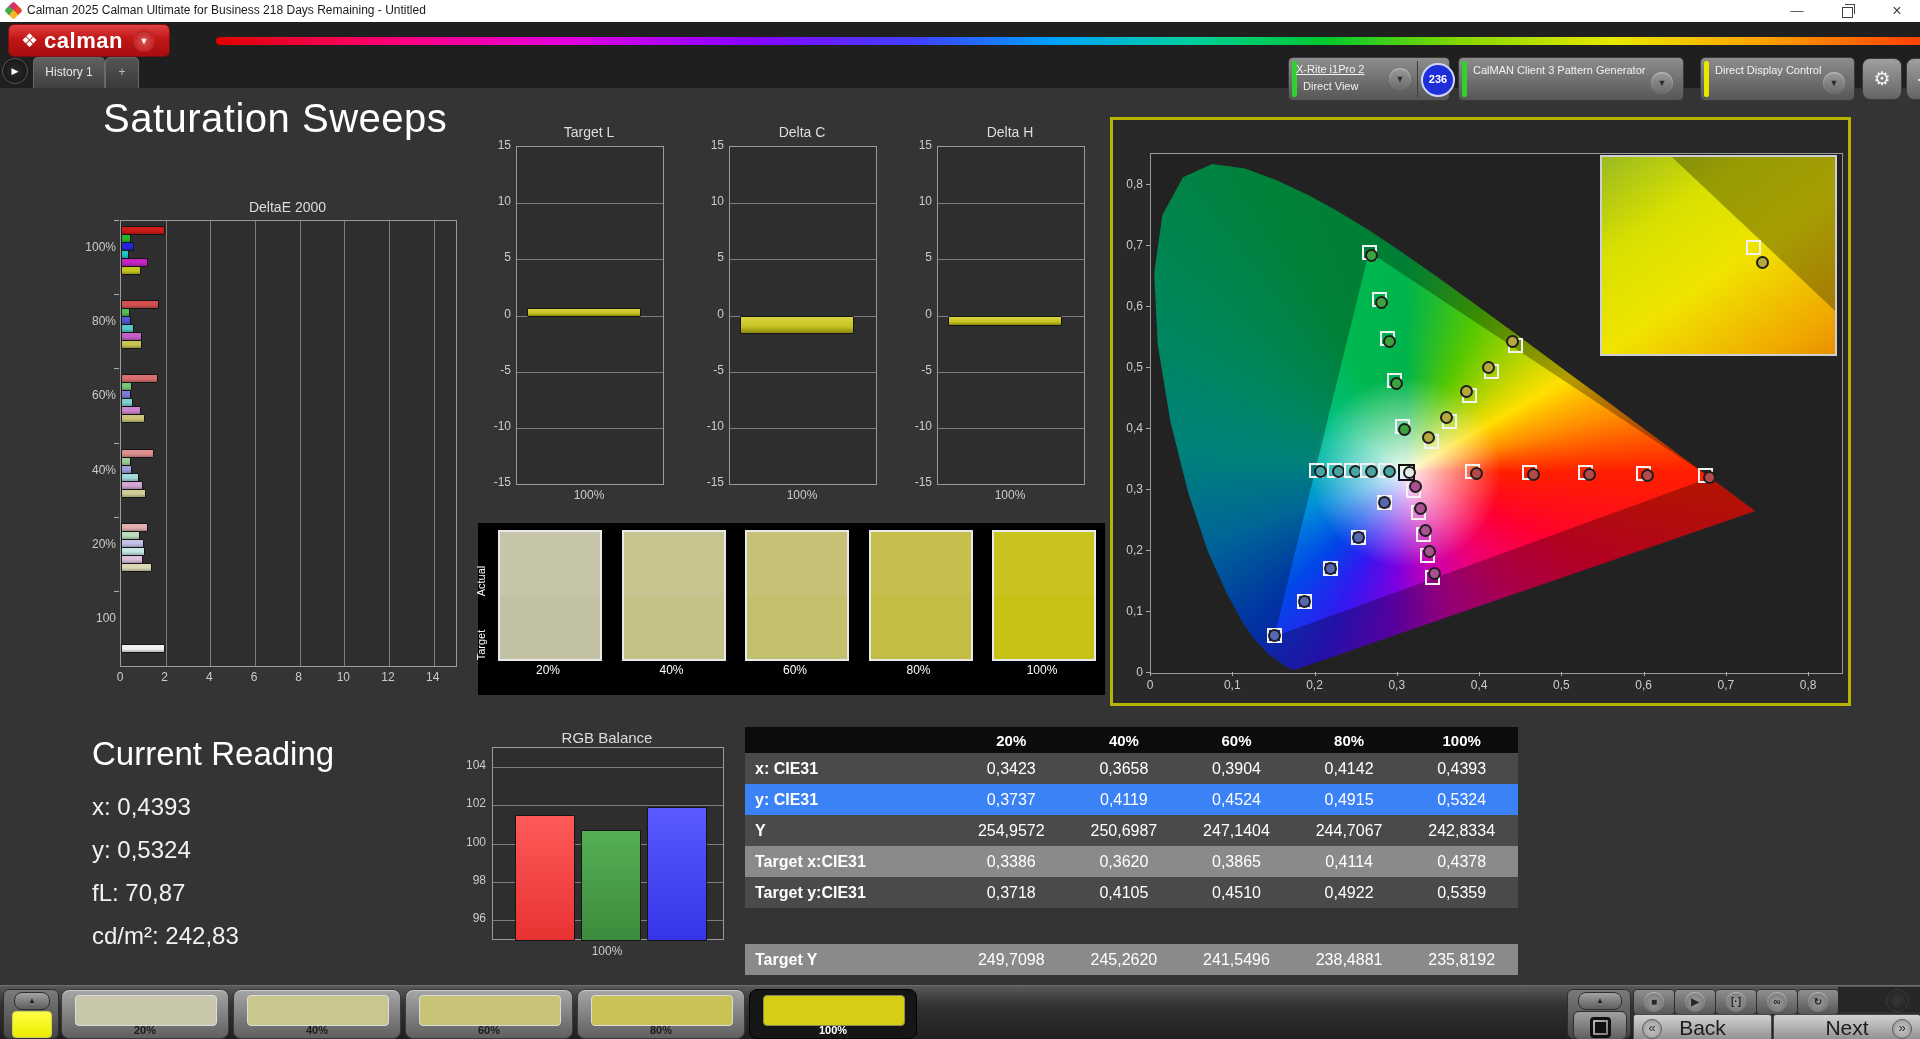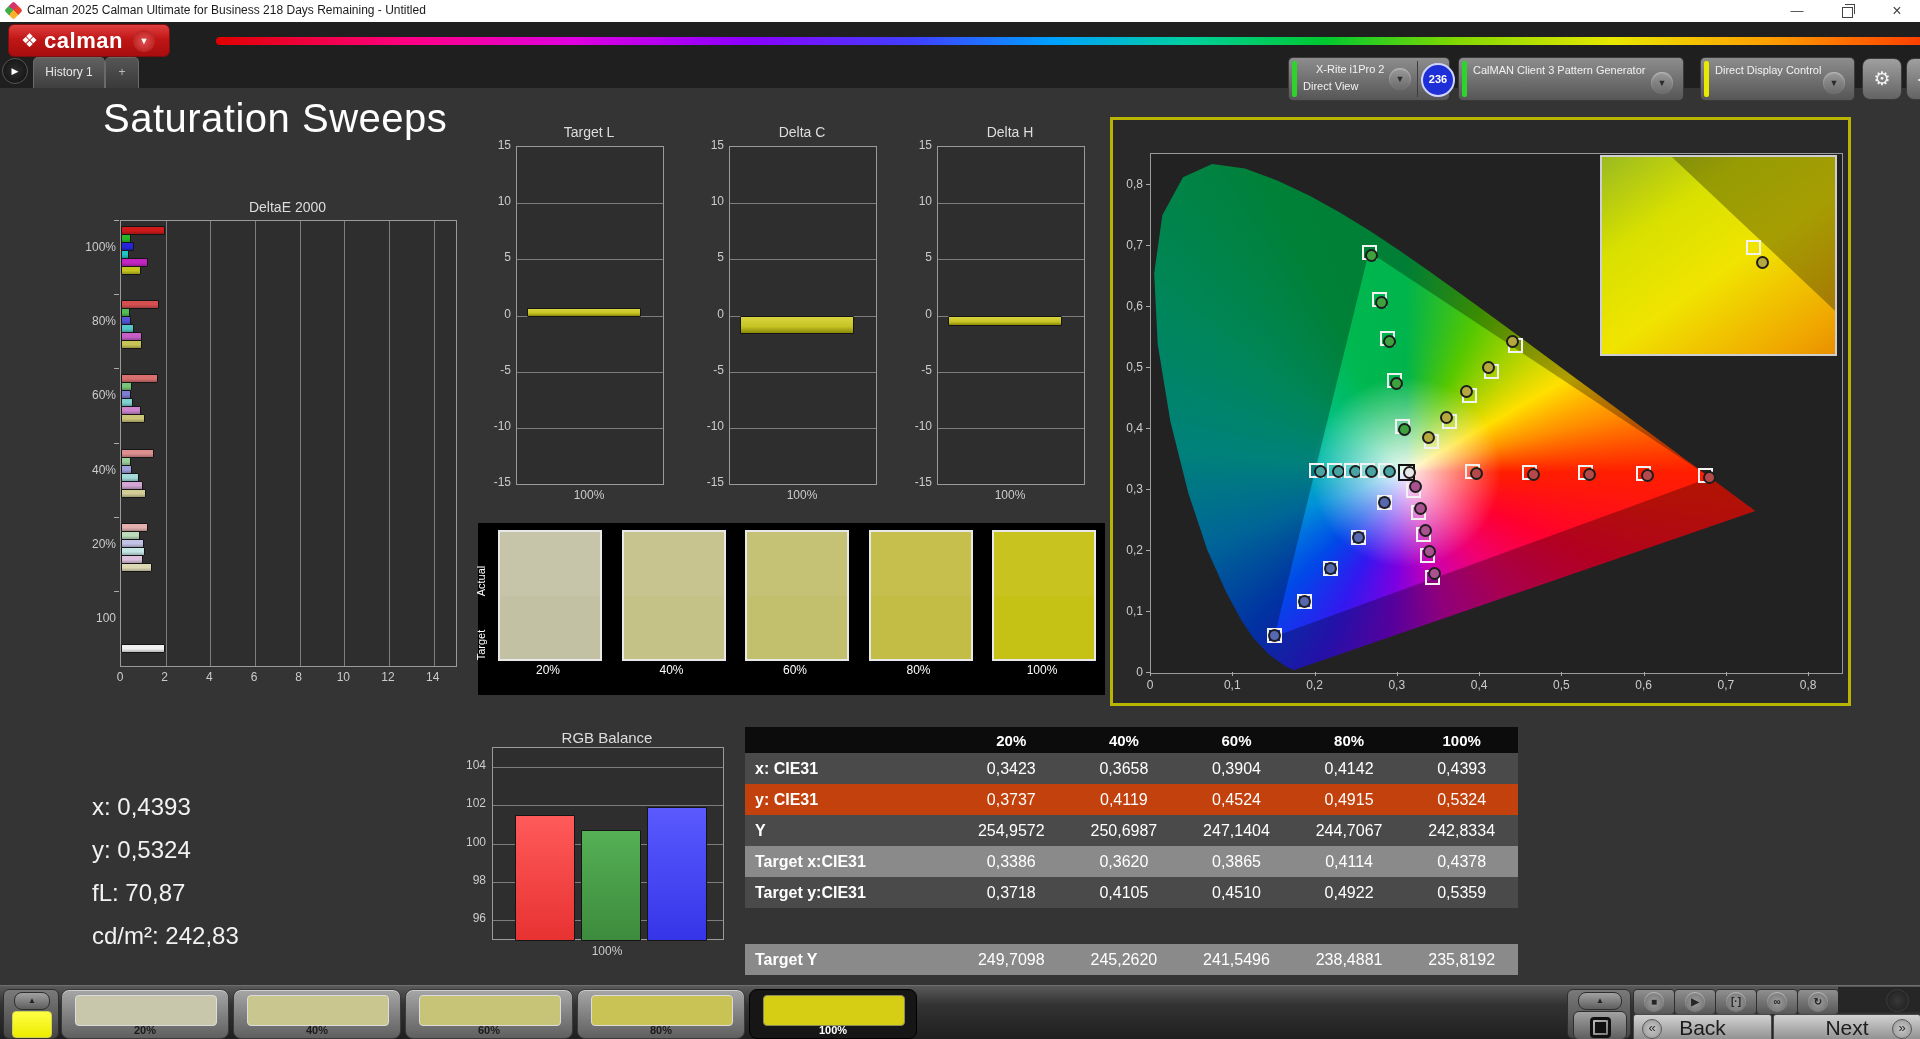"X-Rite i1Pro 2" div.abs { left: 27px -> 7px; text-decoration: none -> underline }
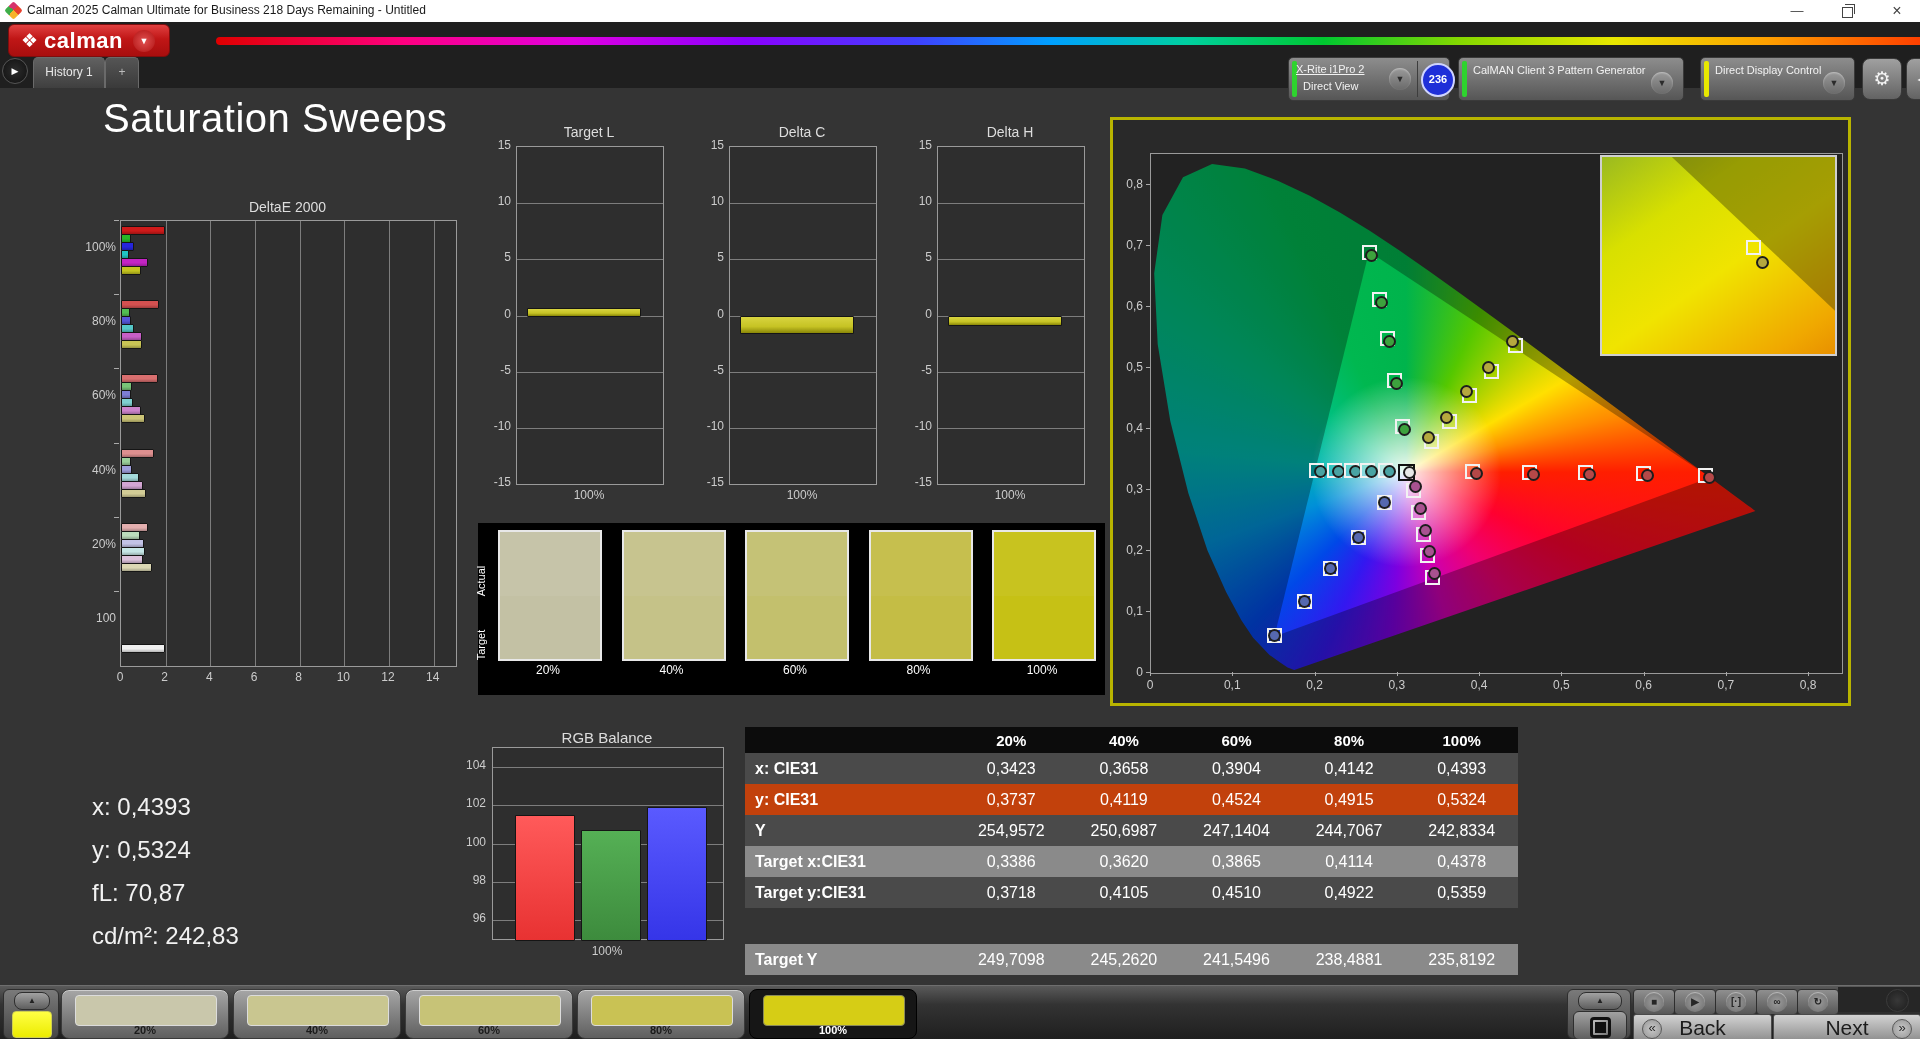"Current Reading" div.abs { html: none -> <div>Current Reading</div> }
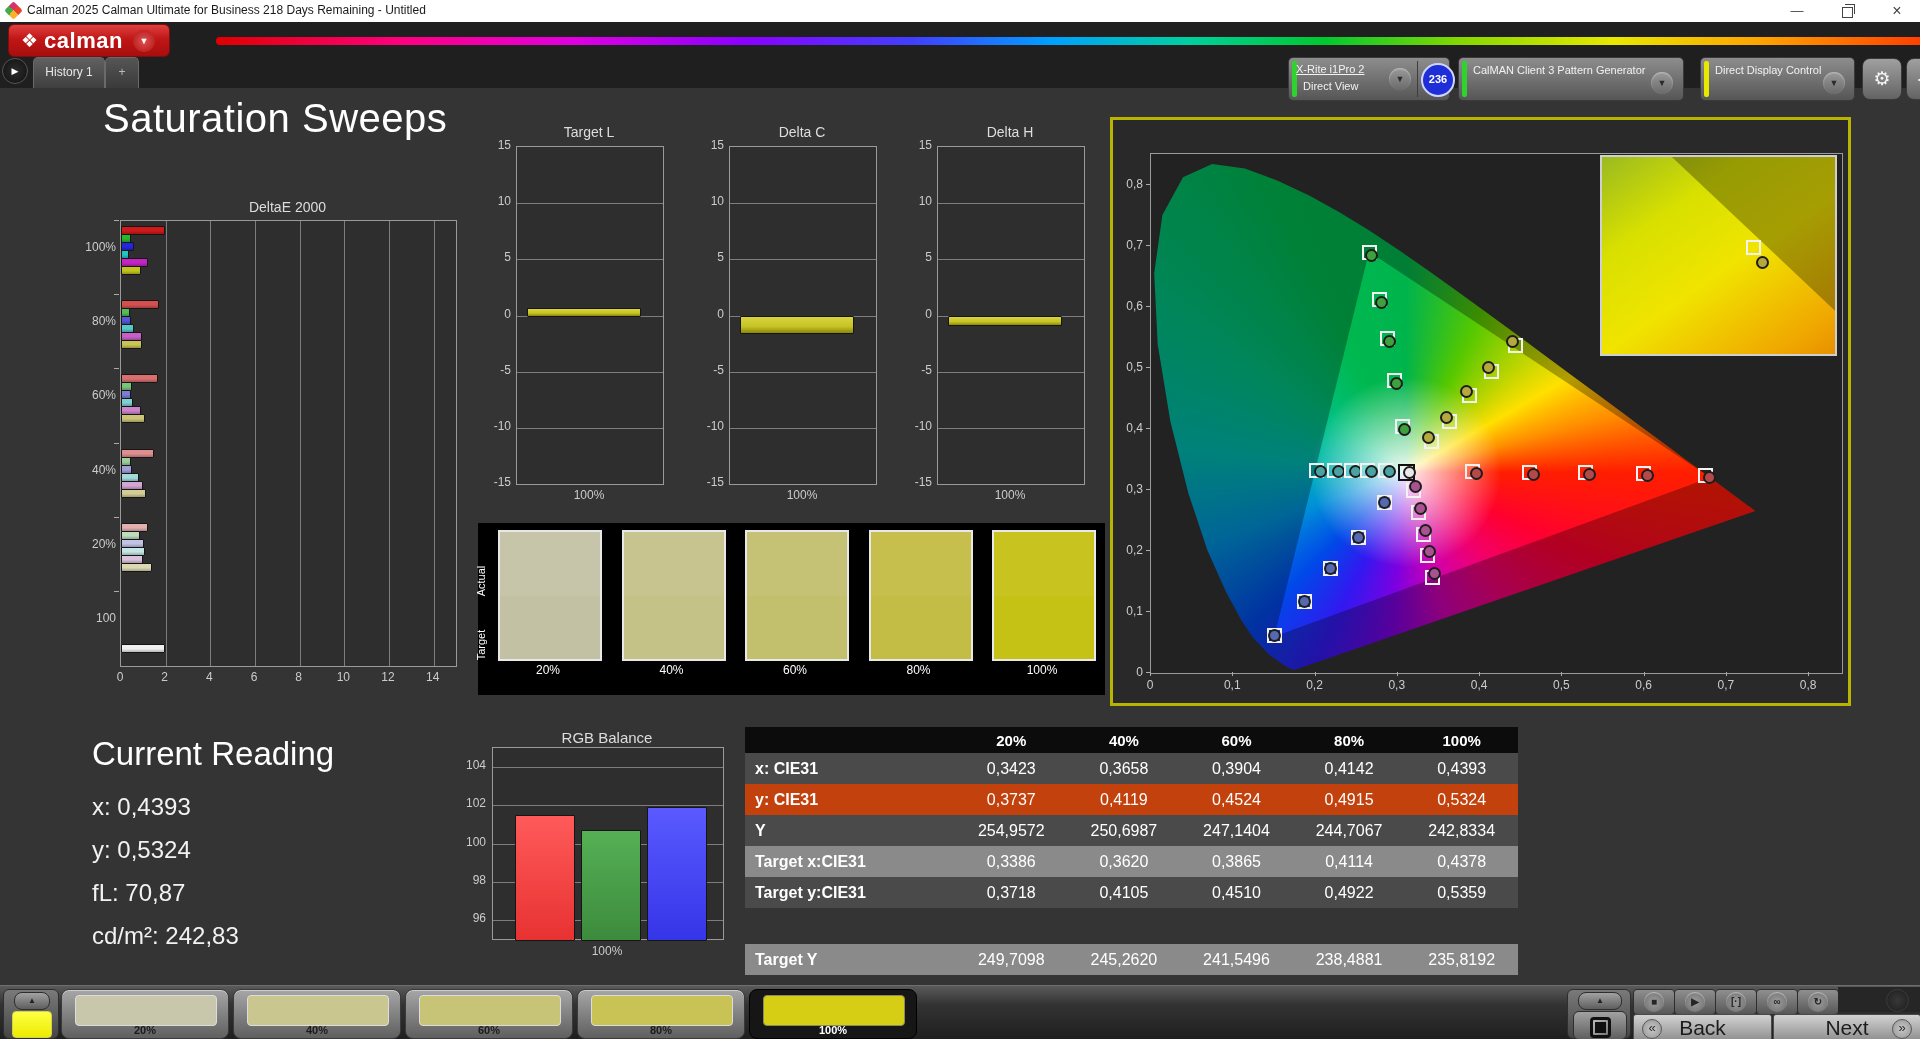"y: CIE31" div.trow { background: #c2410c -> #3b82f6 }
